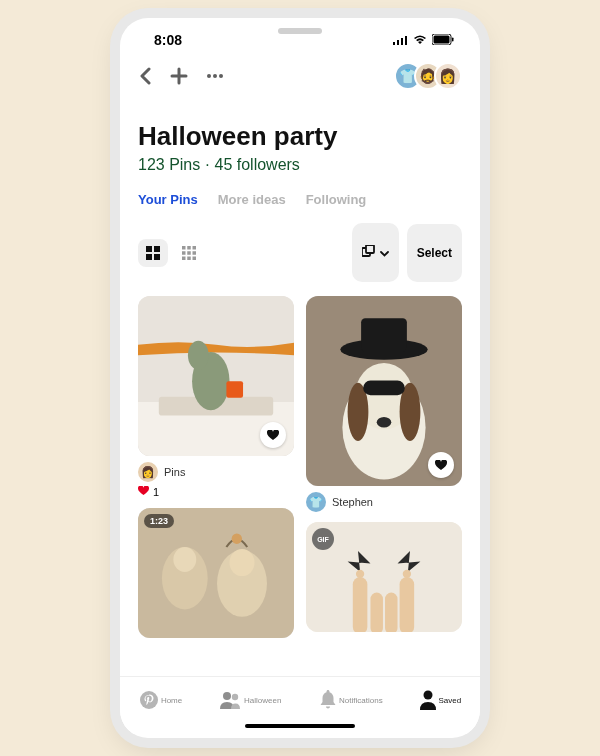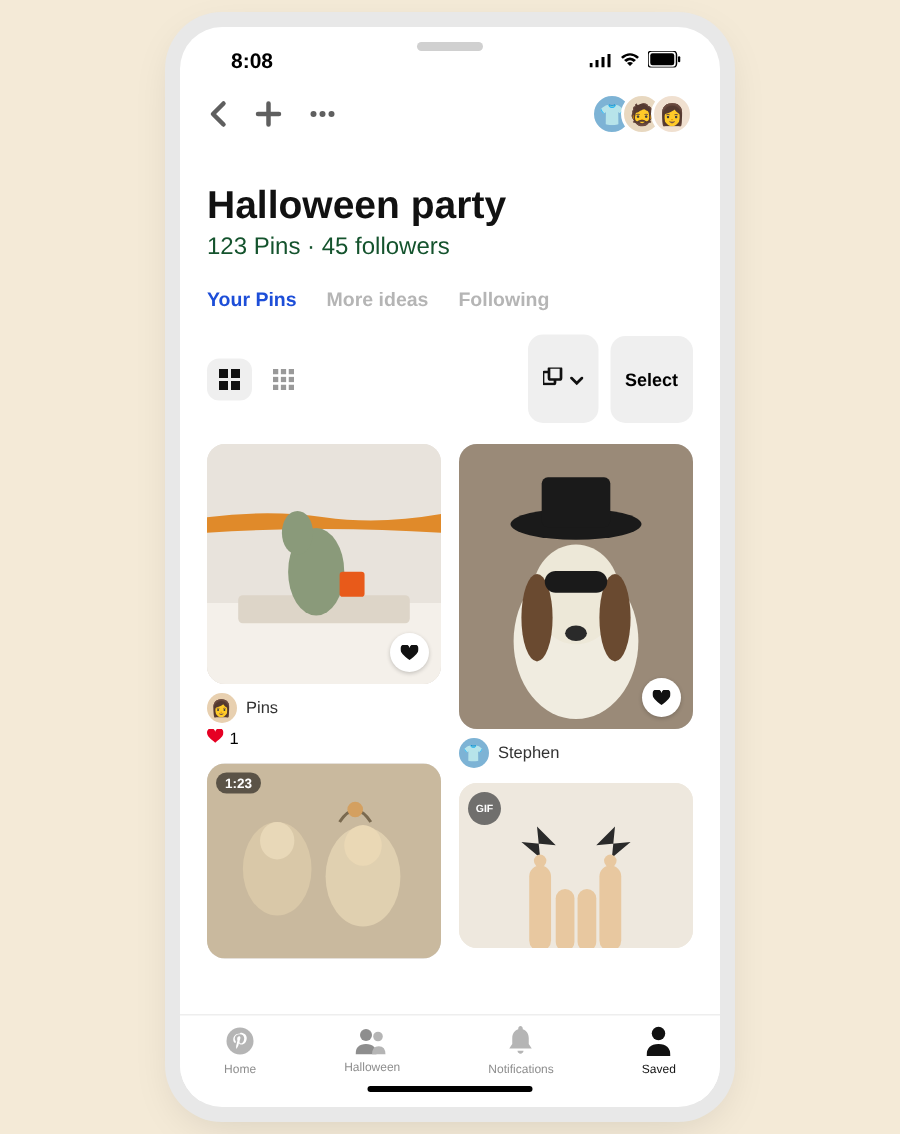"Home" .tab-item { flex-direction: column -> none }
